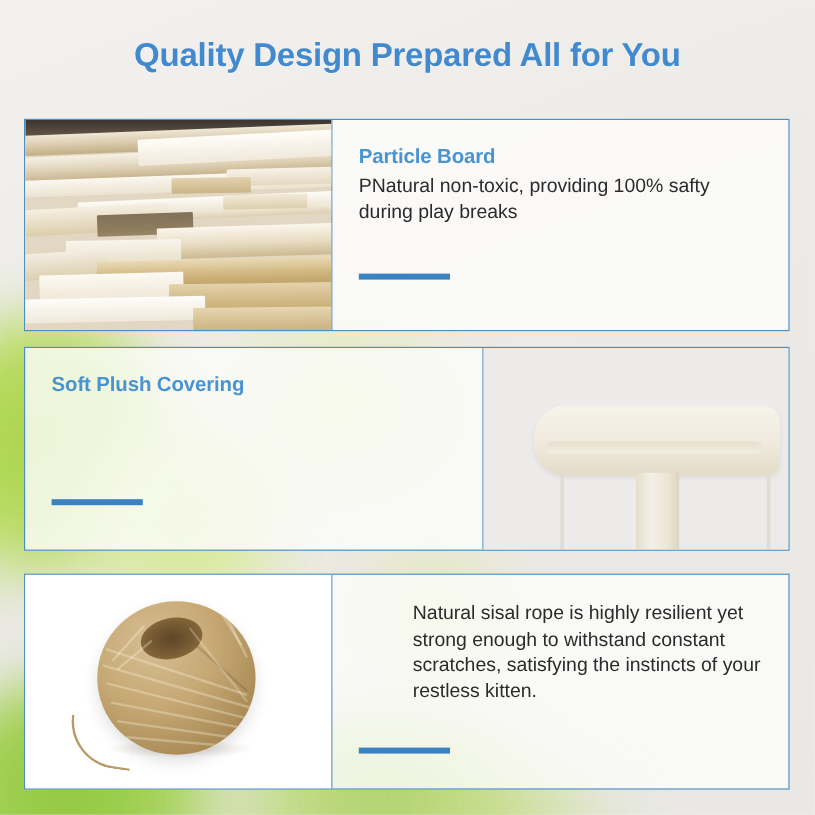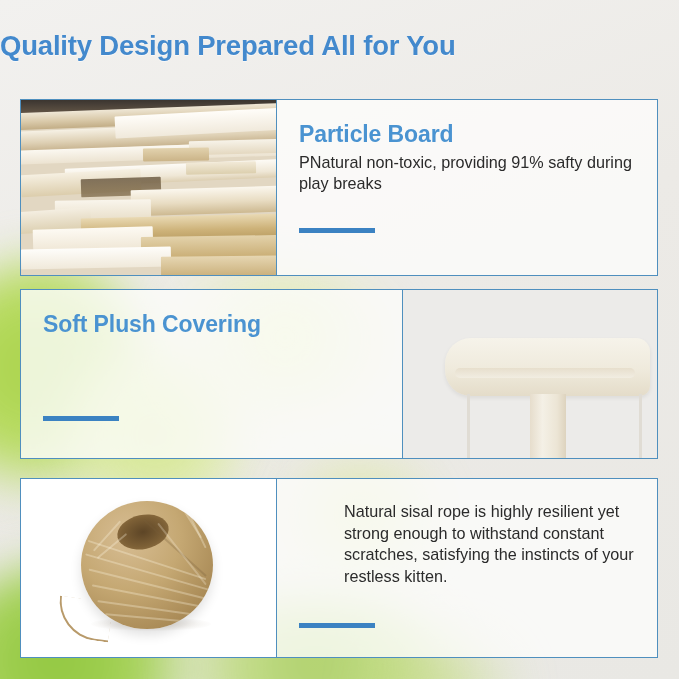"Quality Design Prepared All for" #header { text-align: none -> center }
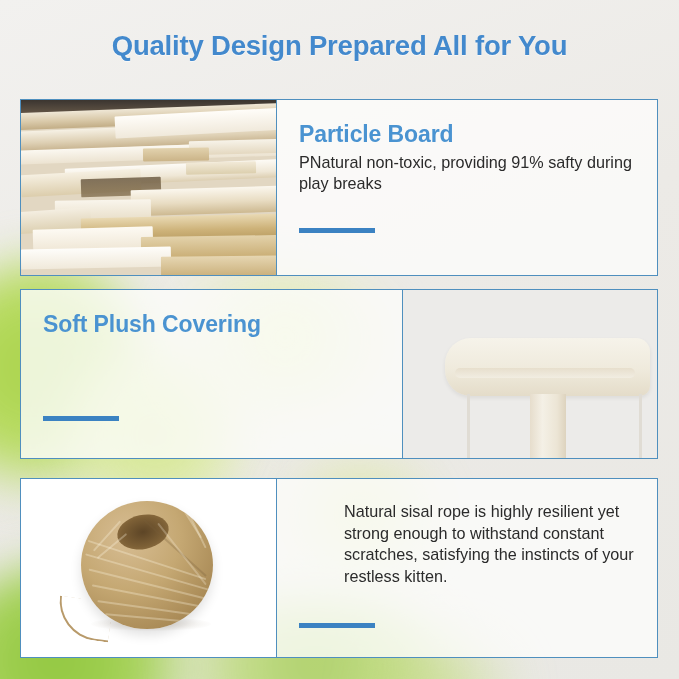"Particle Board" .card-title { font-size: 23px -> 17px }
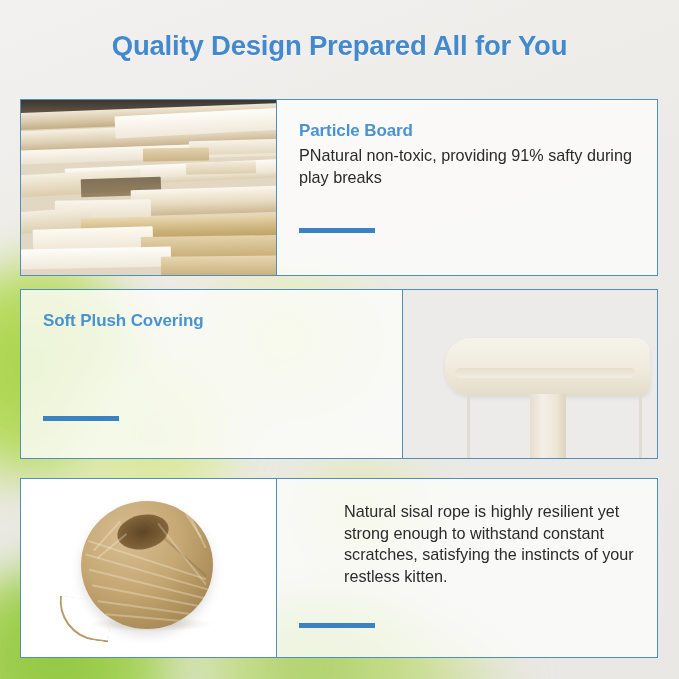"PNatural non-toxic, providing 91% safty" div.card-desc { text: 91% -> 100% }
